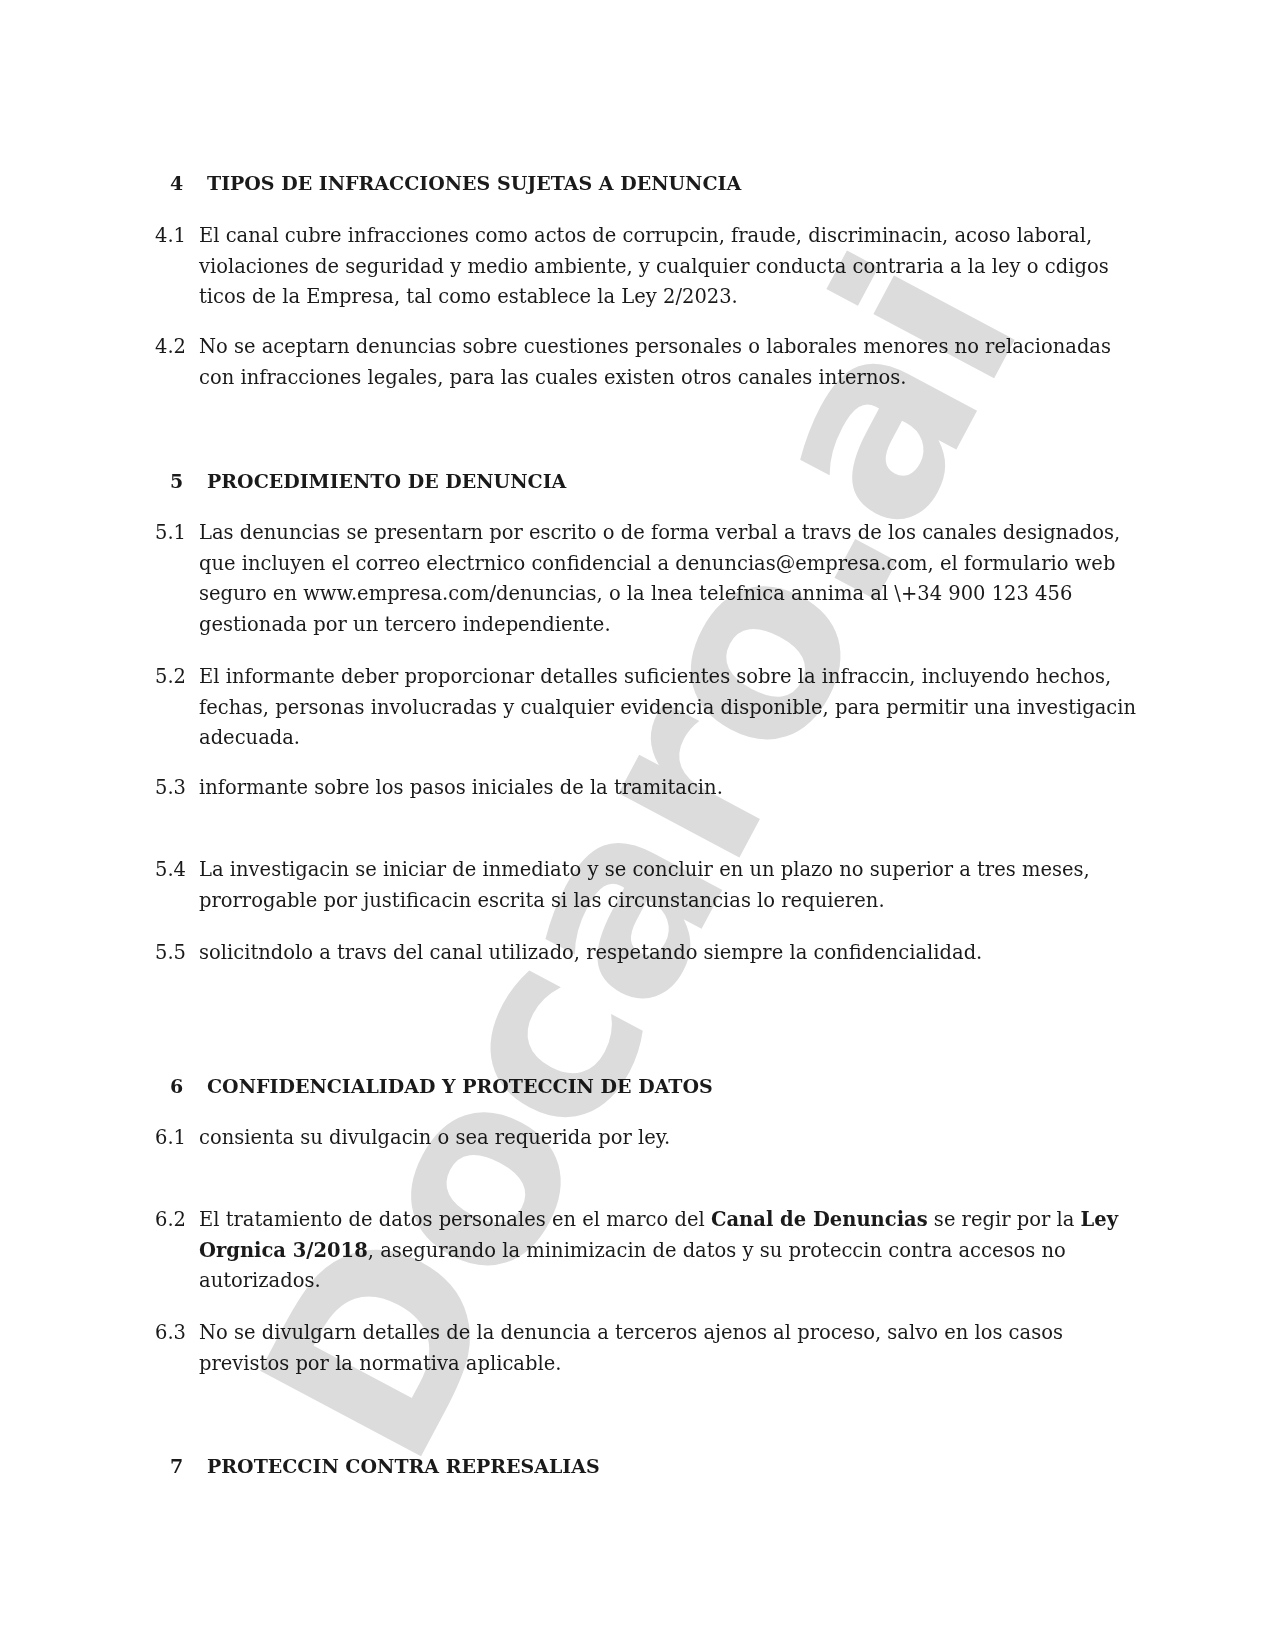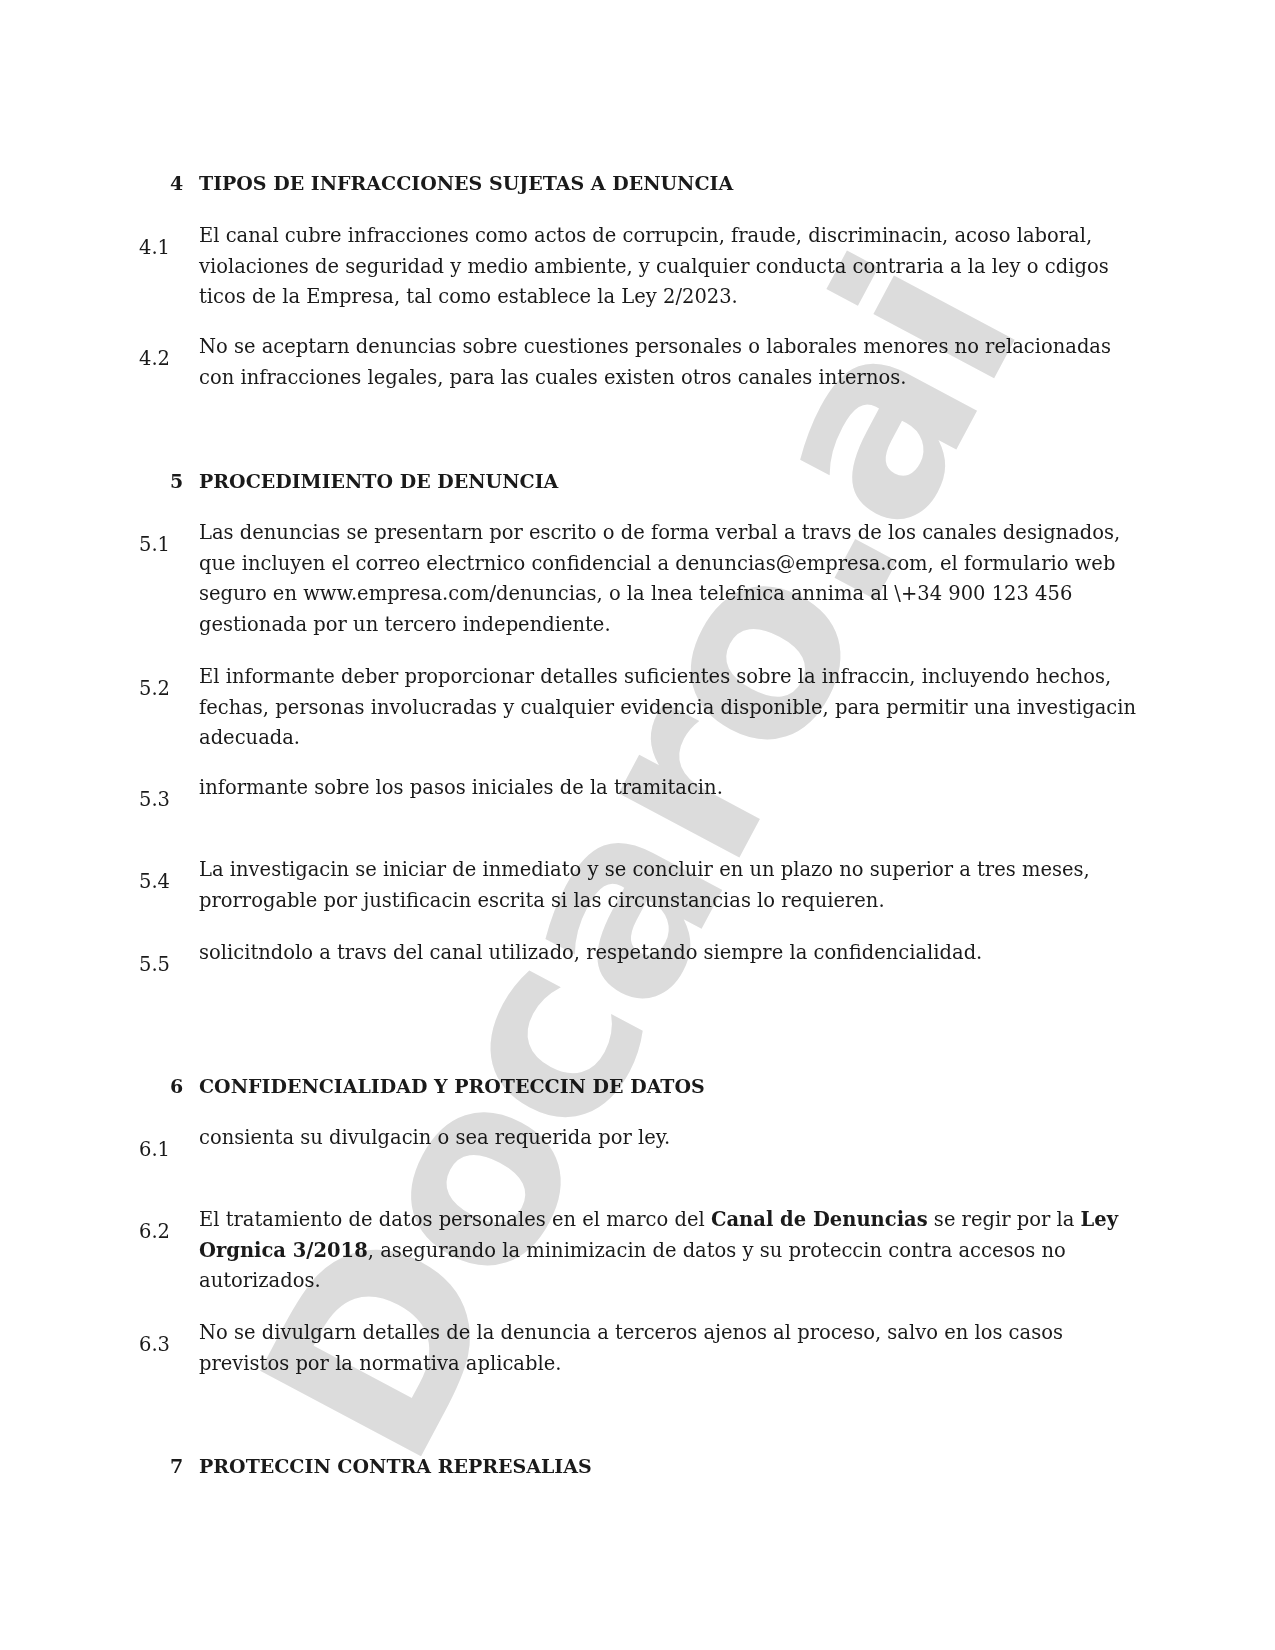"TIPOS DE INFRACCIONES SUJETAS A" .heading .txt { left: 199px -> 207px }
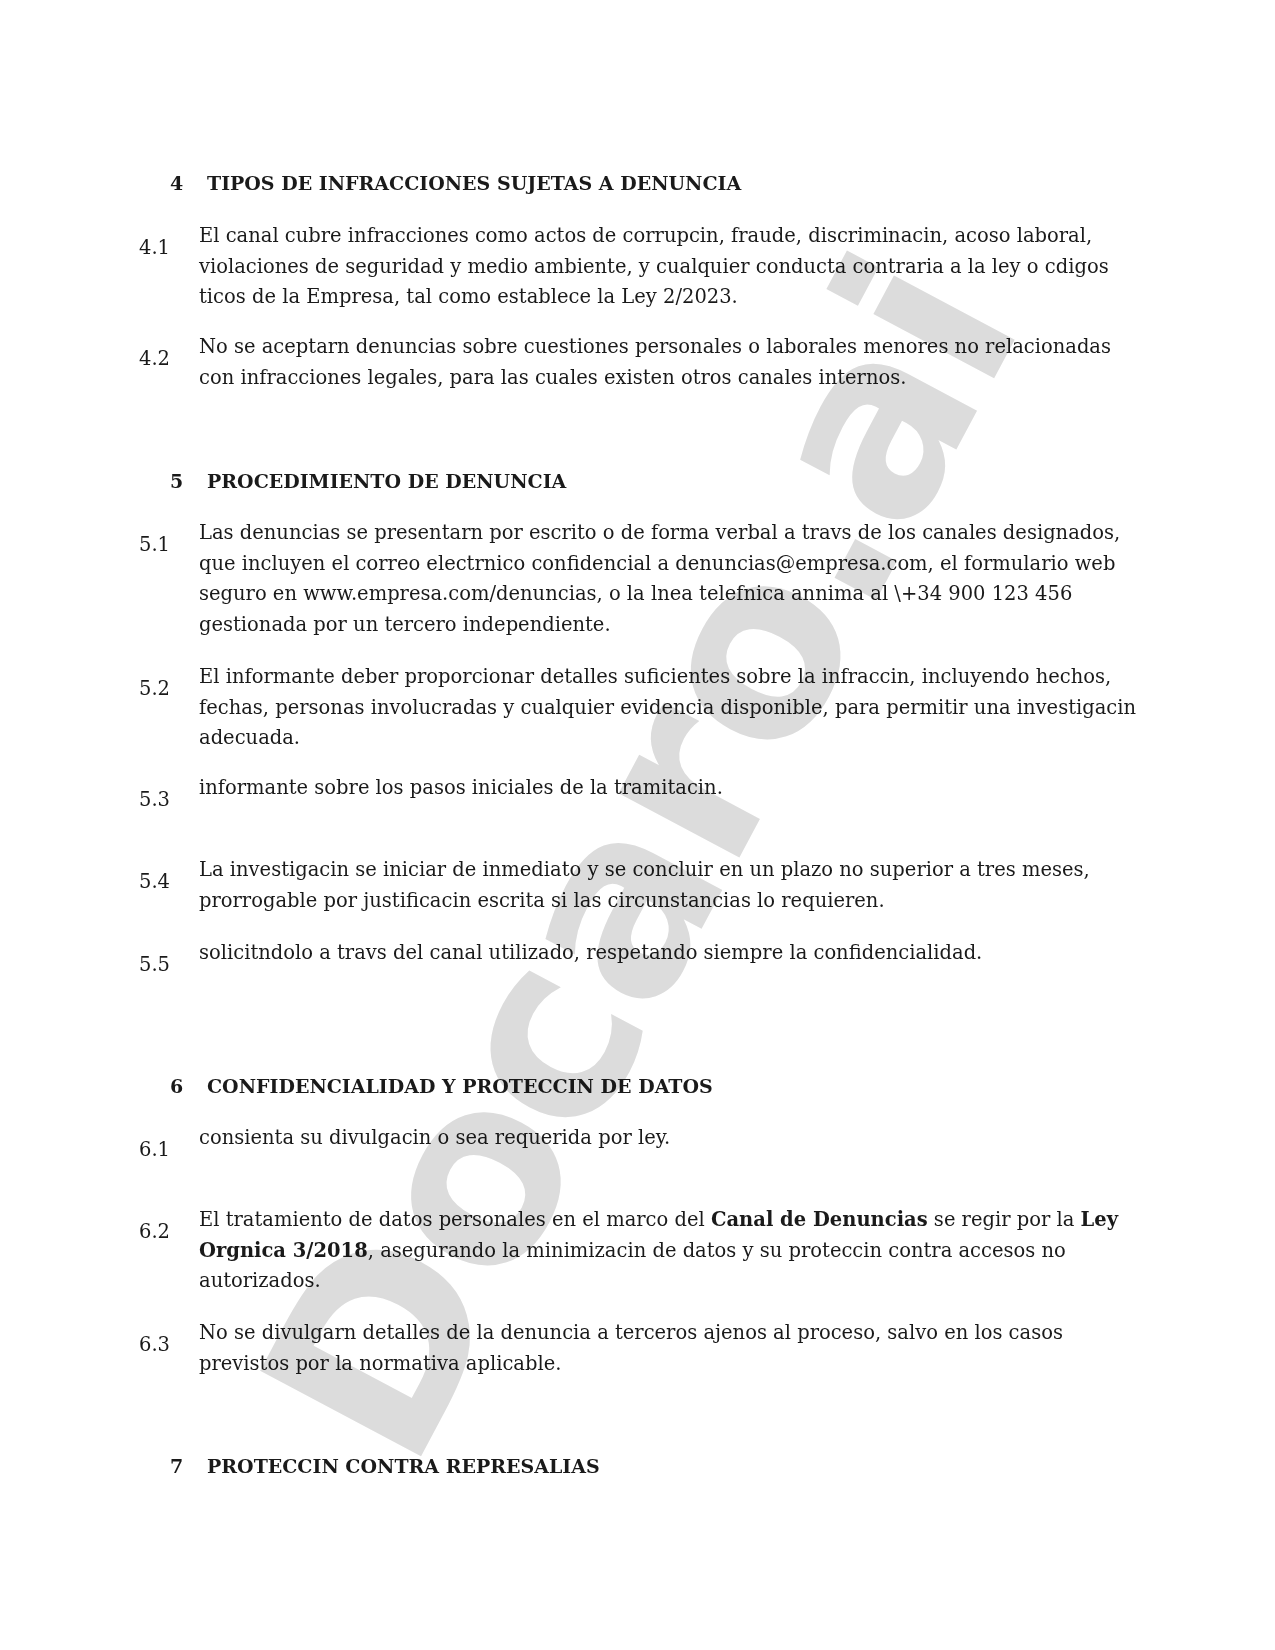"4.1" .clause .num { left: 139px -> 155px; margin-top: 12px -> none }
